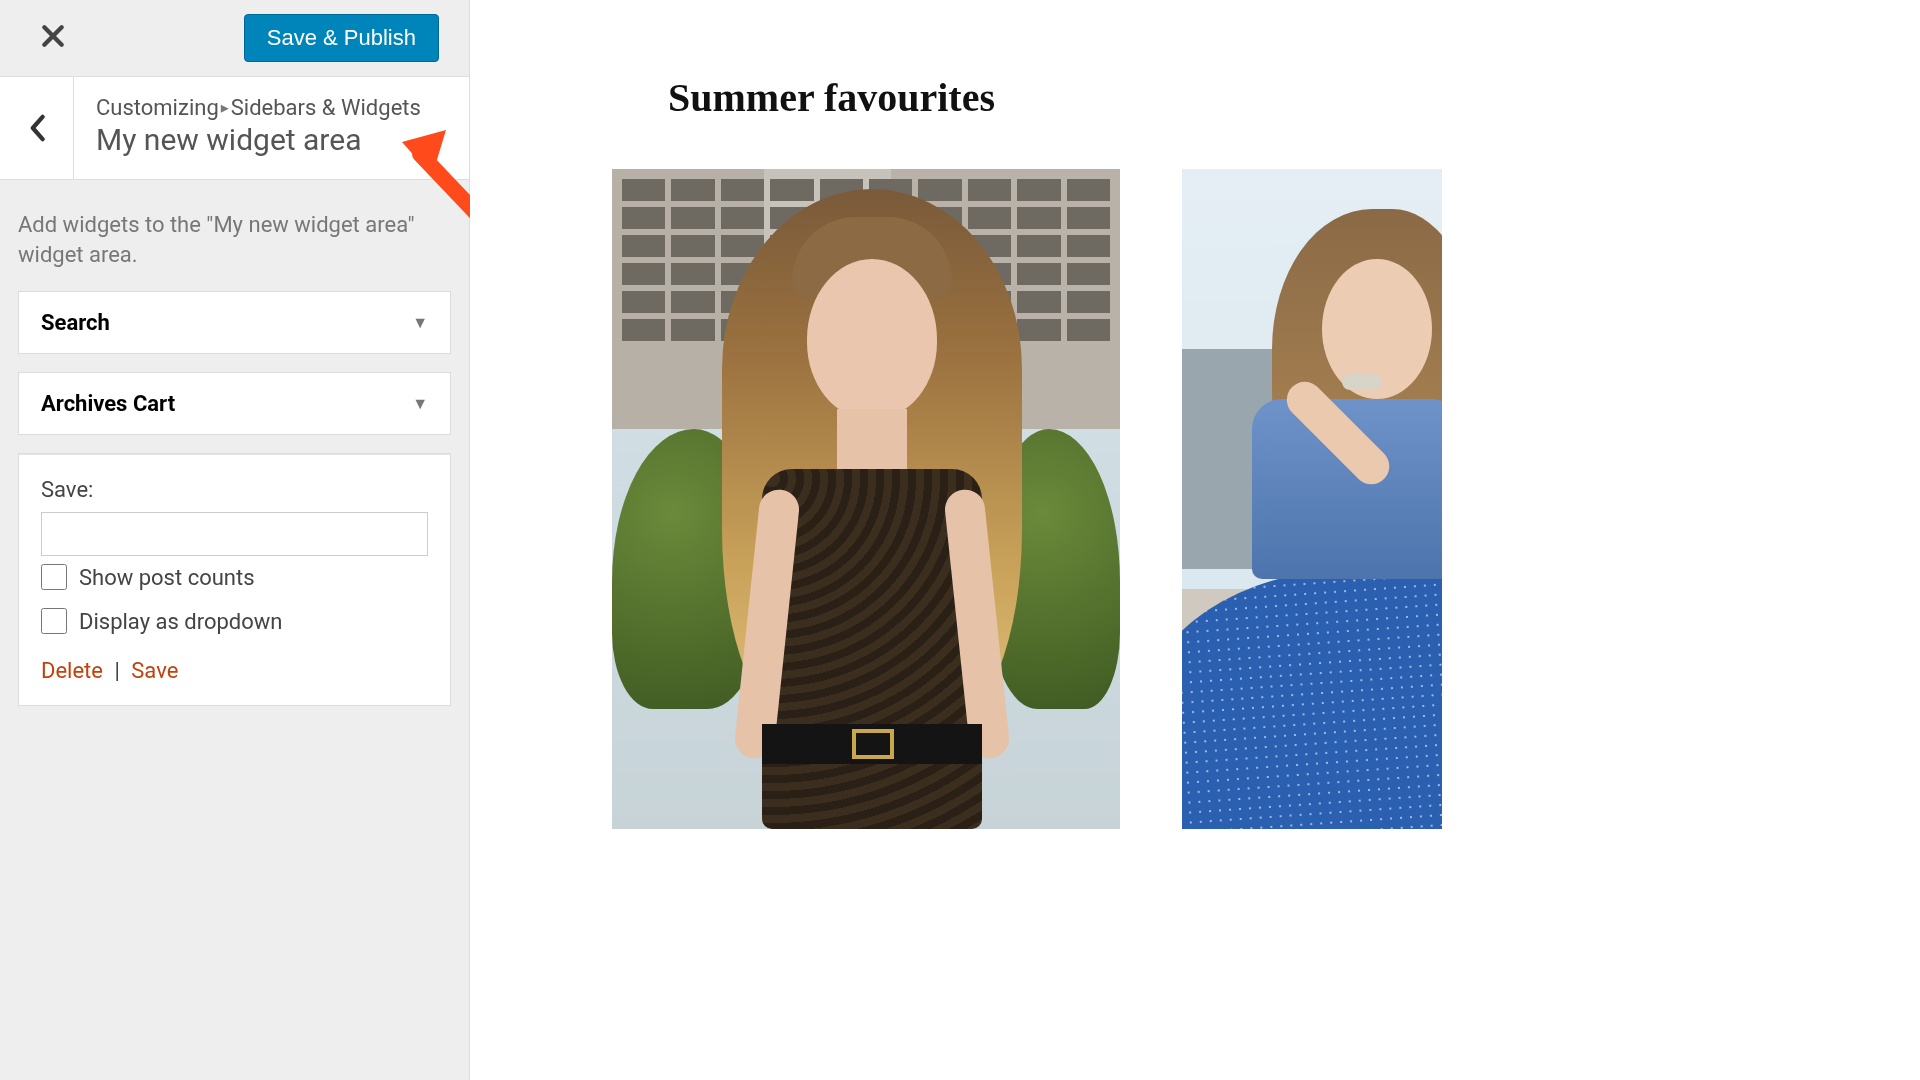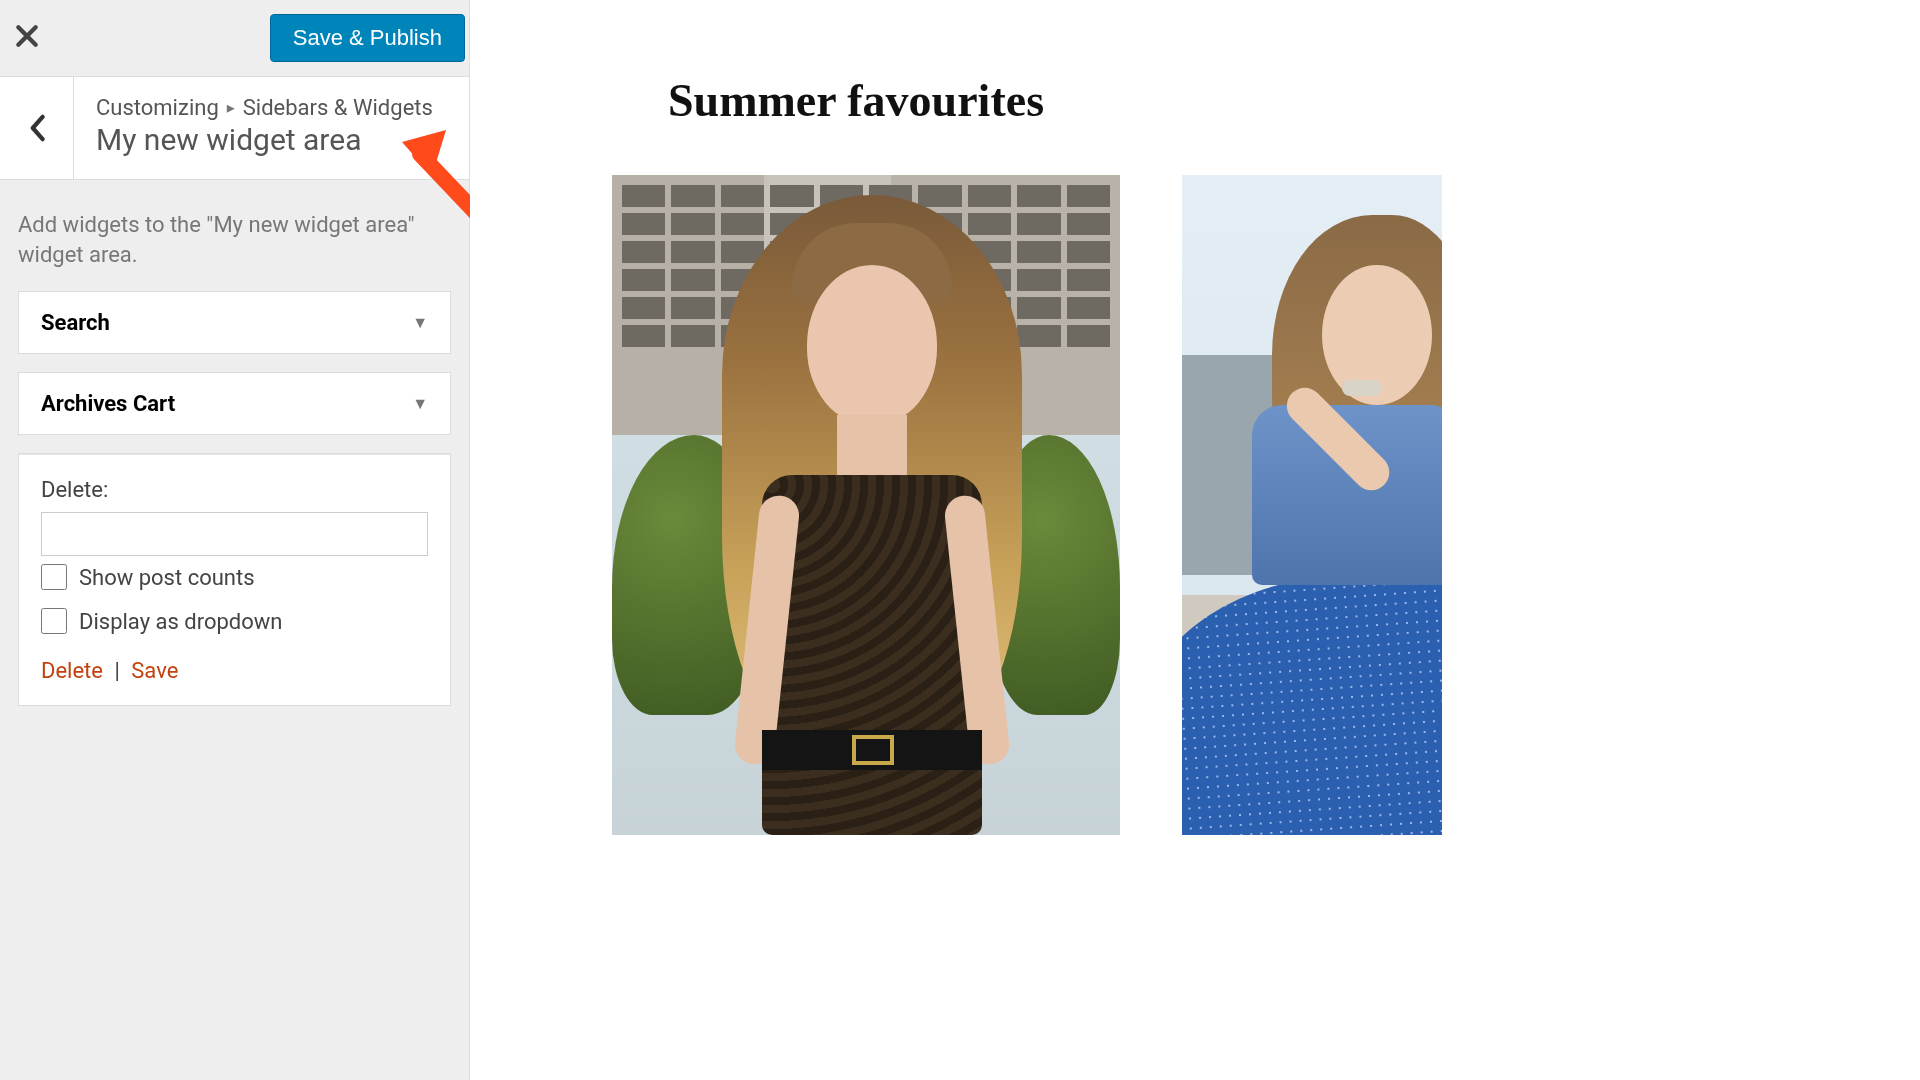"Save & Publish" .sidebar-top { padding: 14px 4px -> 14px 30px }
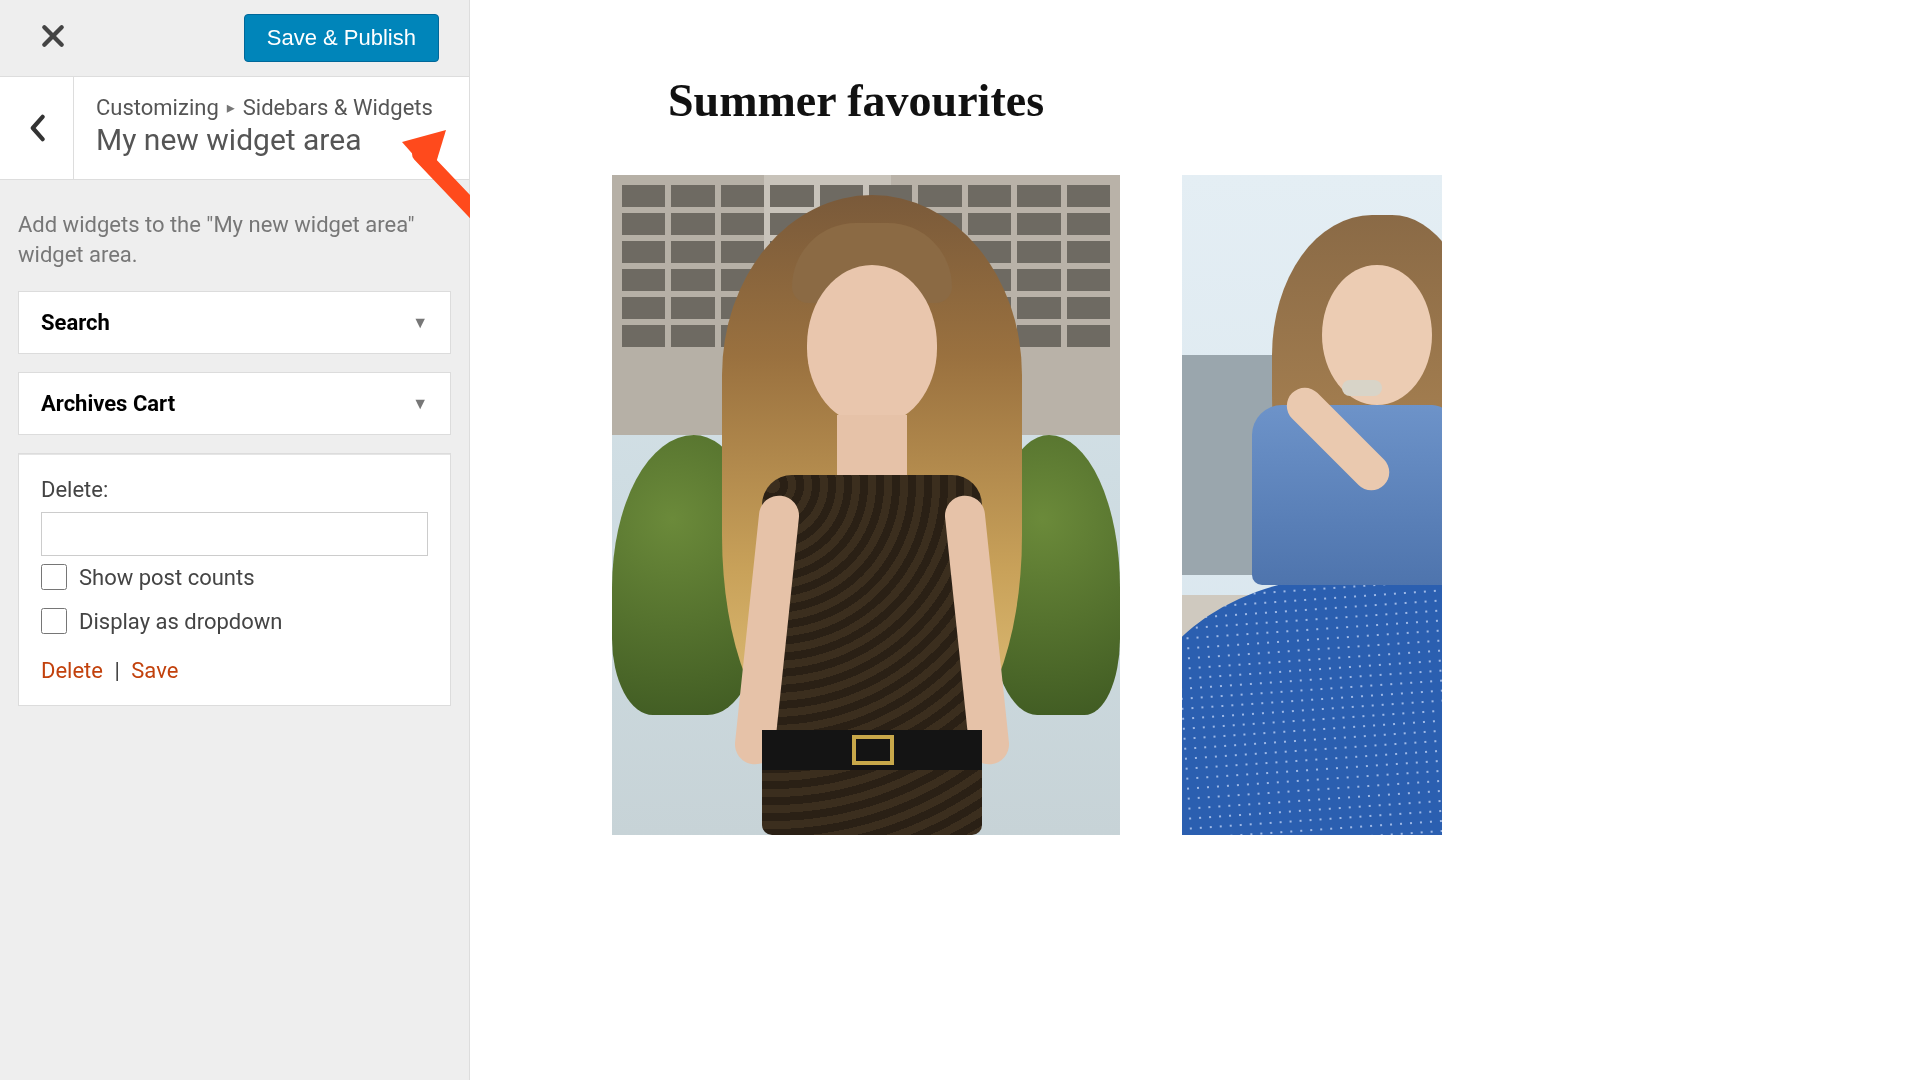"Customizing" .breadcrumb { gap: 8px -> 2px }
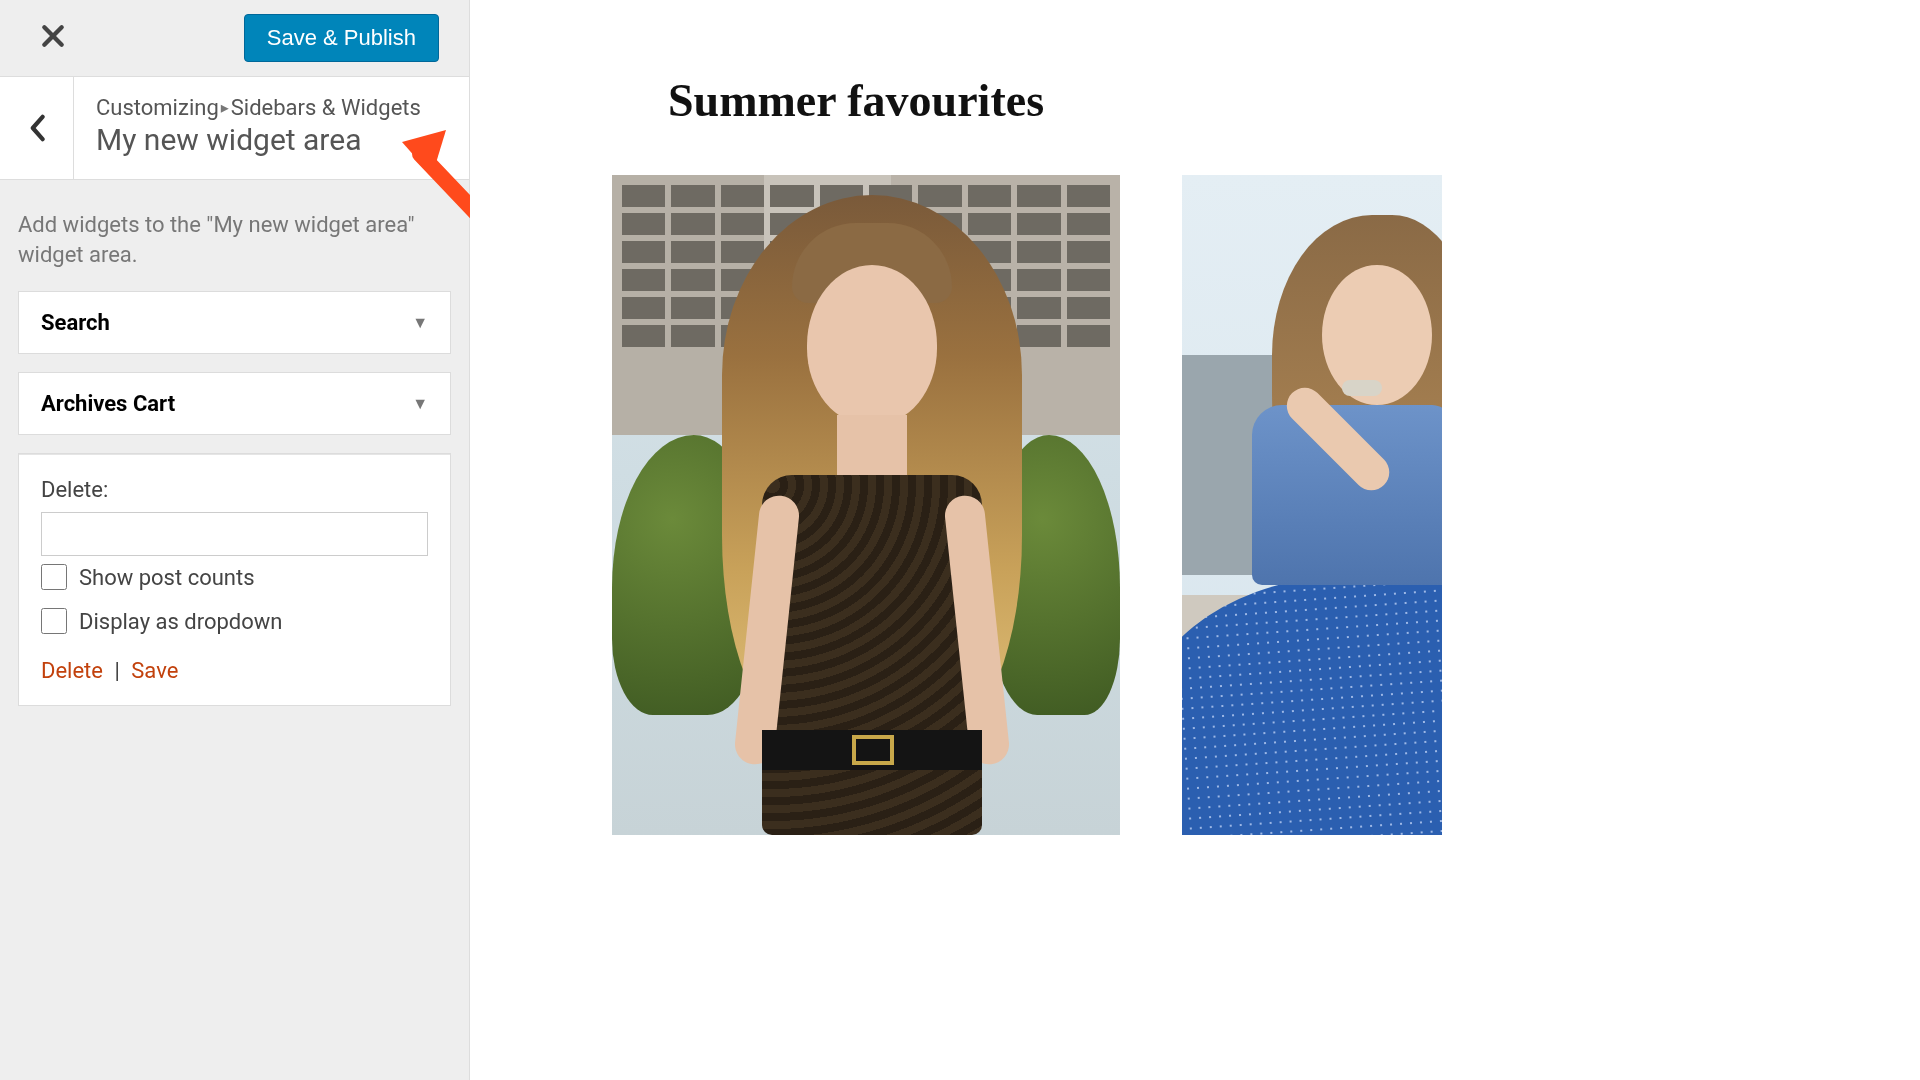"Summer favourites" .preview-title { font-size: 46px -> 40px }
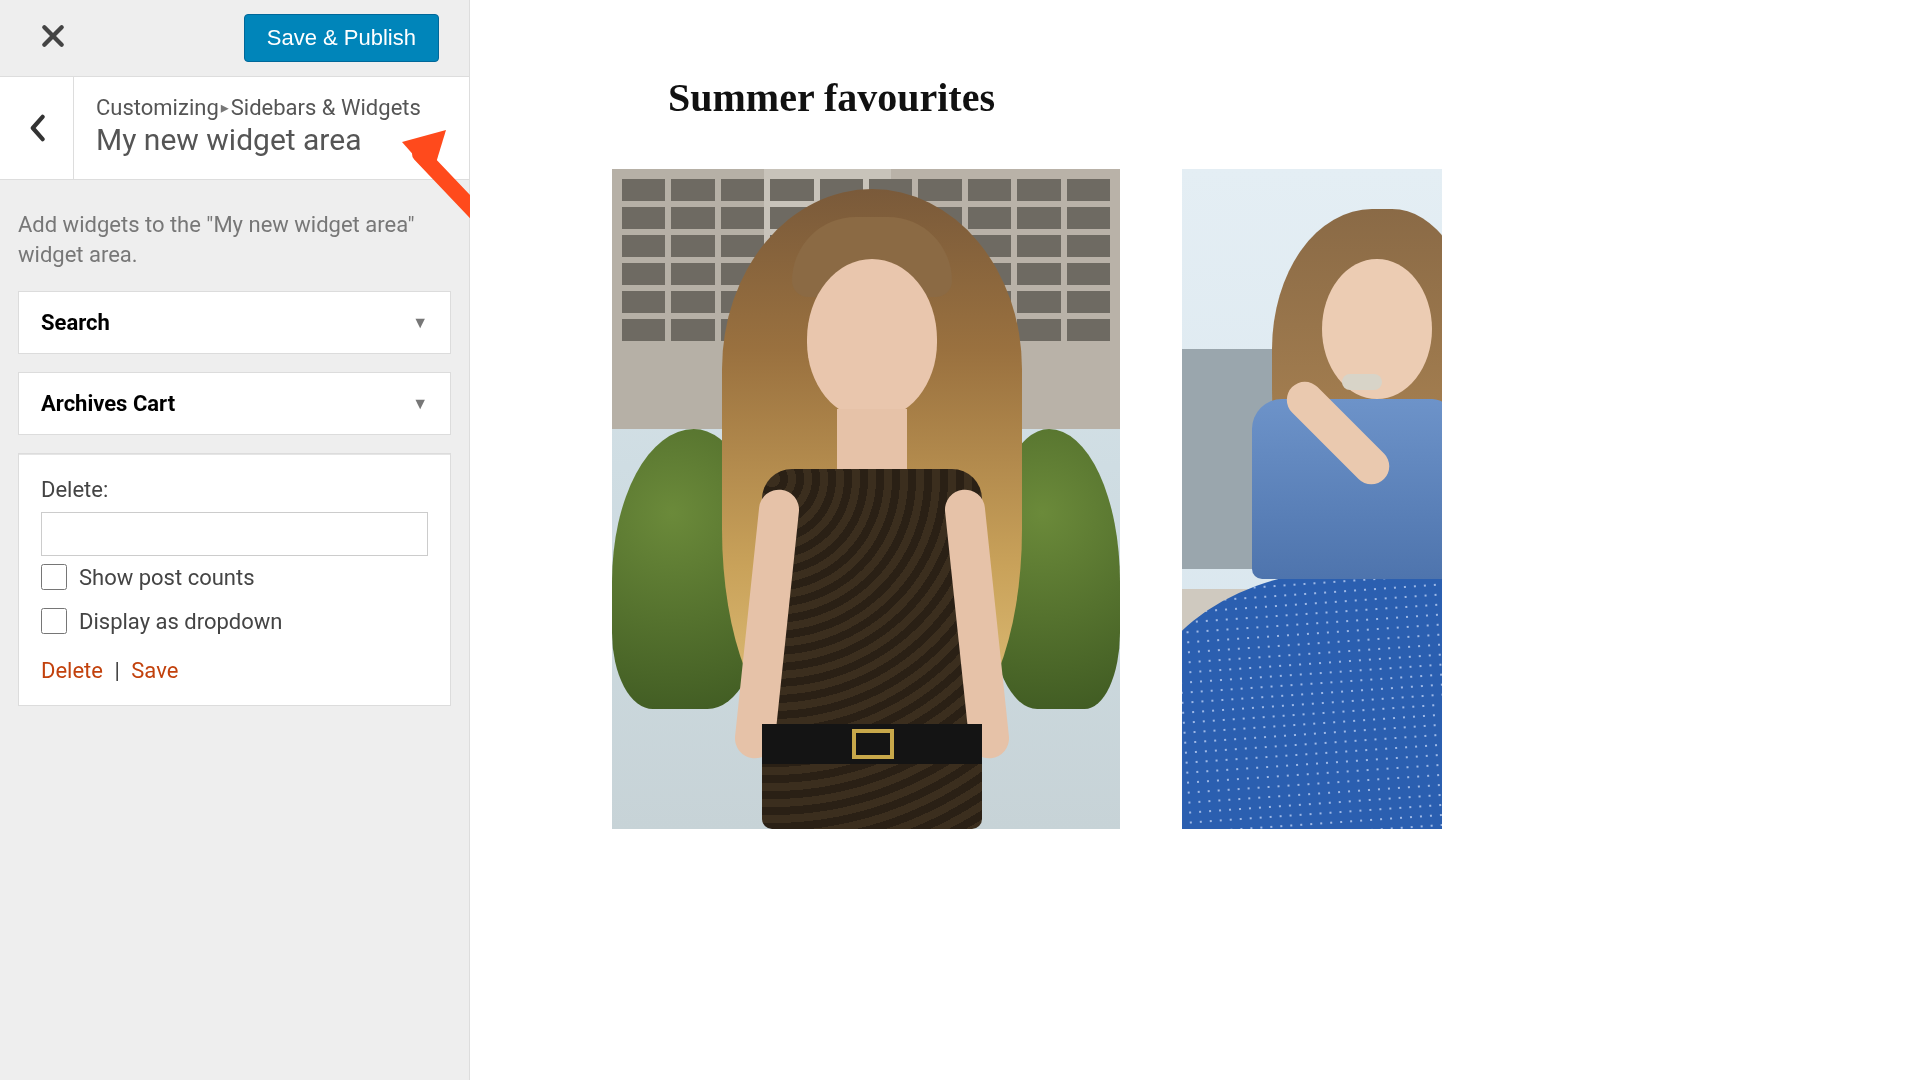"Delete:" label.field-label { text: Delete -> Save }
